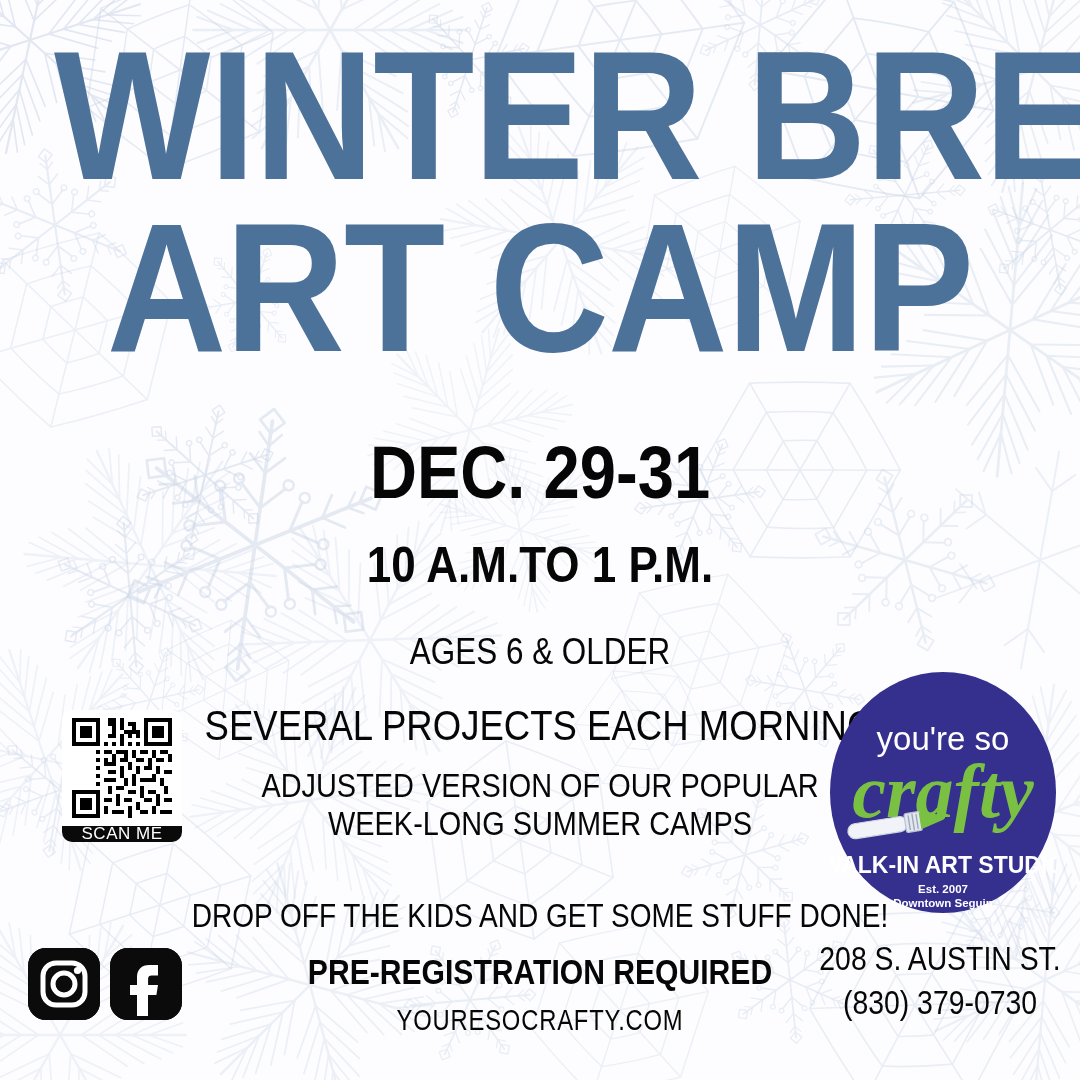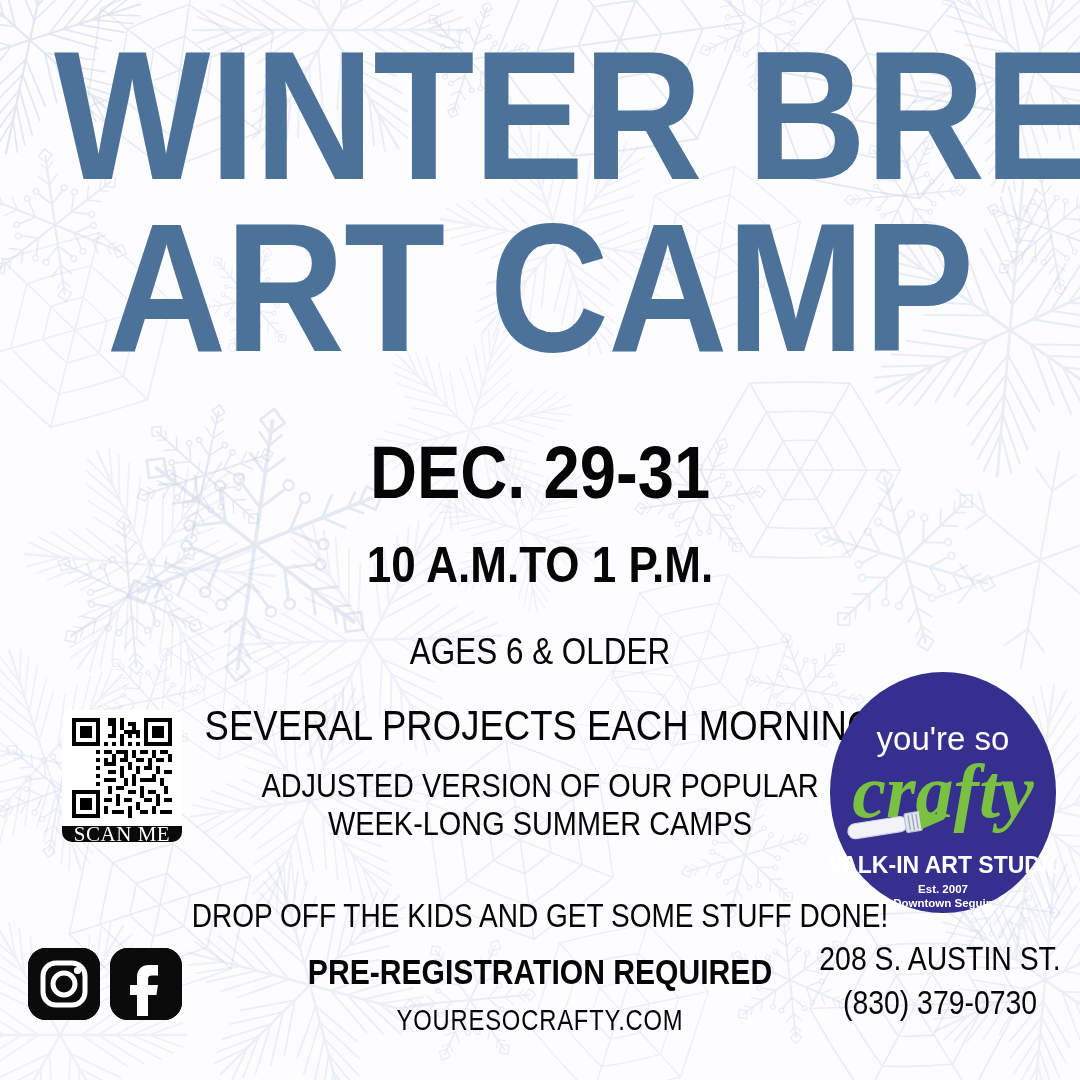"SCAN ME" #scan-bar { font-family: Liberation Serif, serif -> Liberation Sans, sans-serif; font-size: 21px -> 17px }
